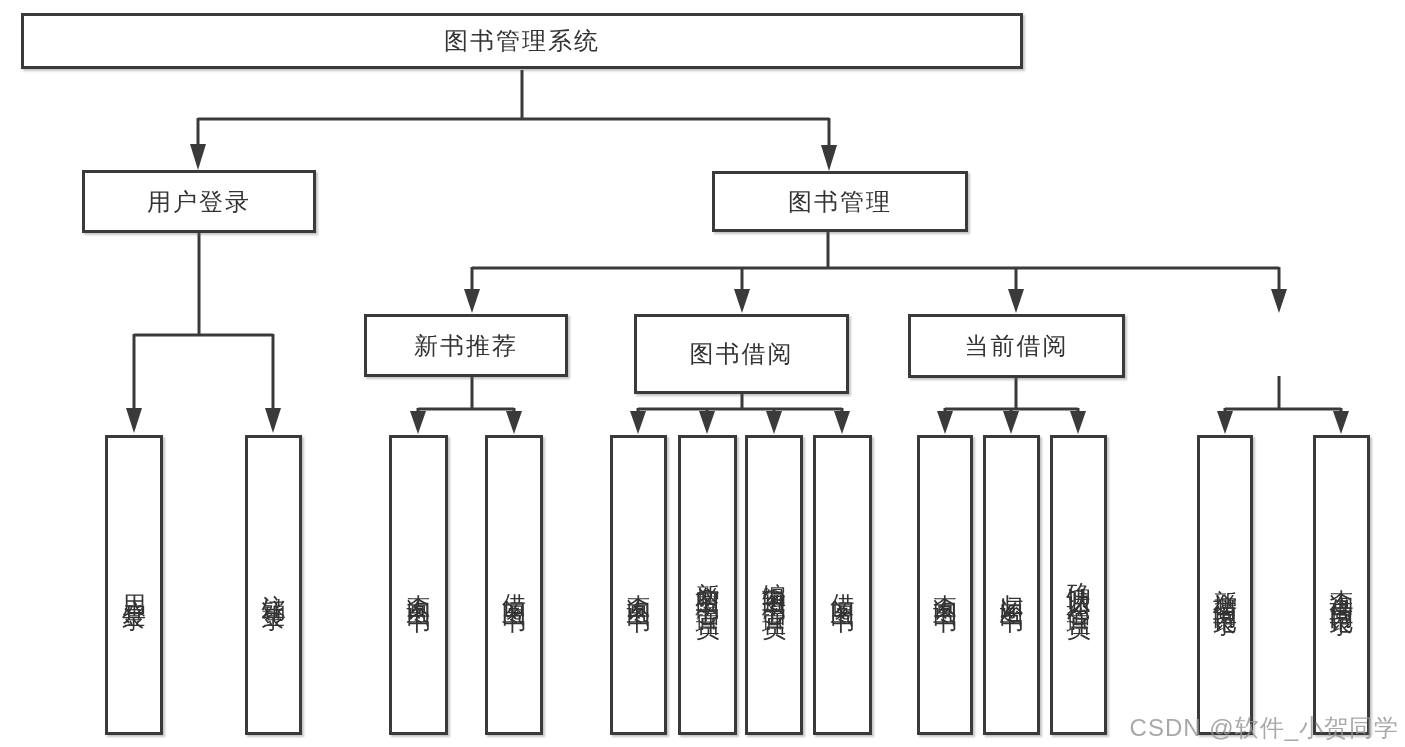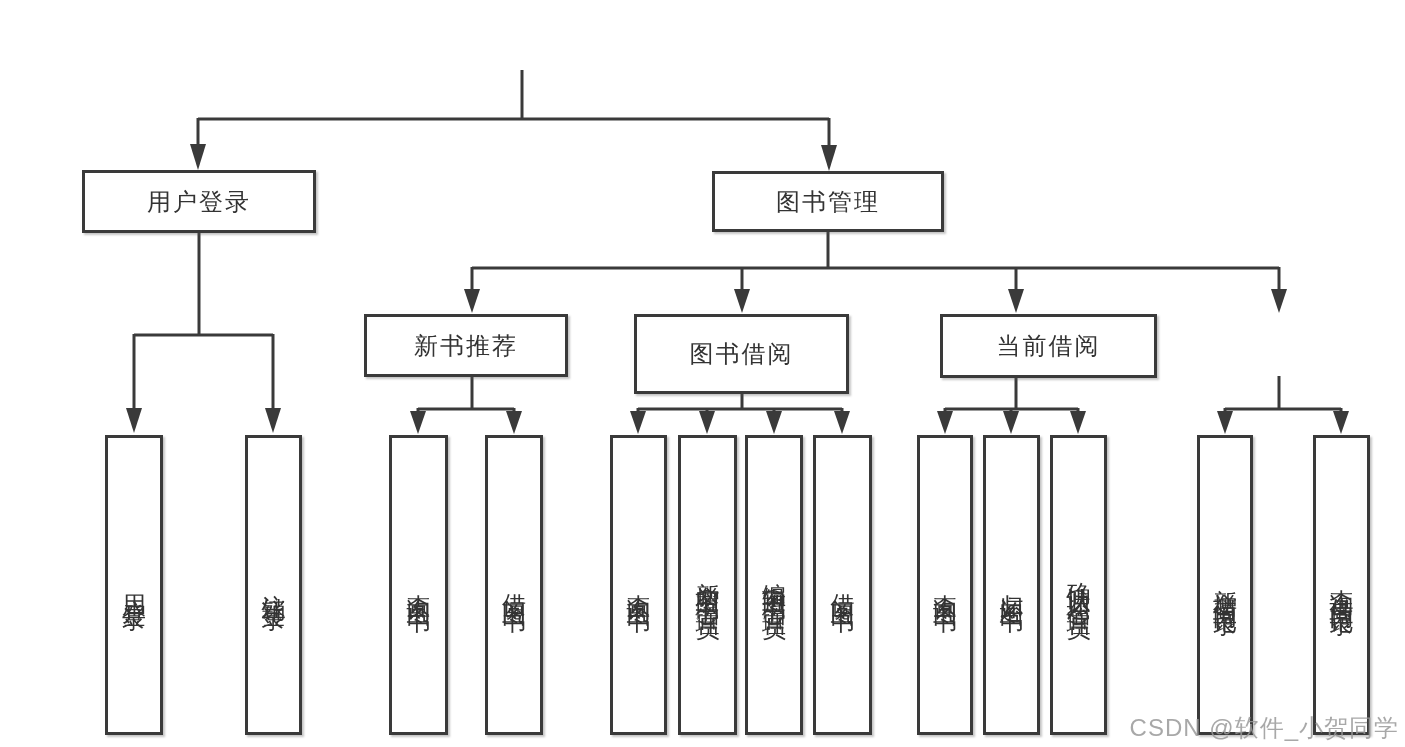"图书管理系统" div.node { html: none -> <div> <span>图书管理系统</span> </div> }
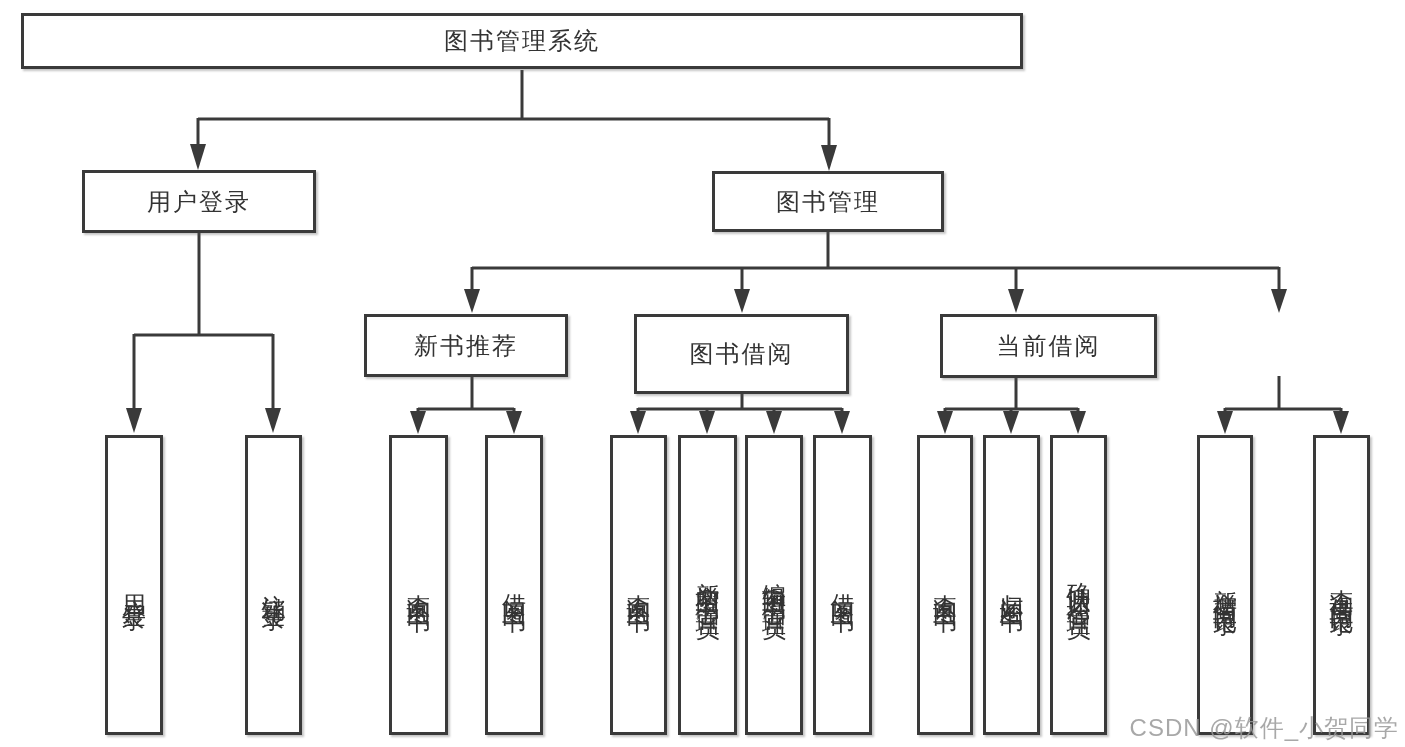"图书管理" div.node { width: 232px -> 256px }
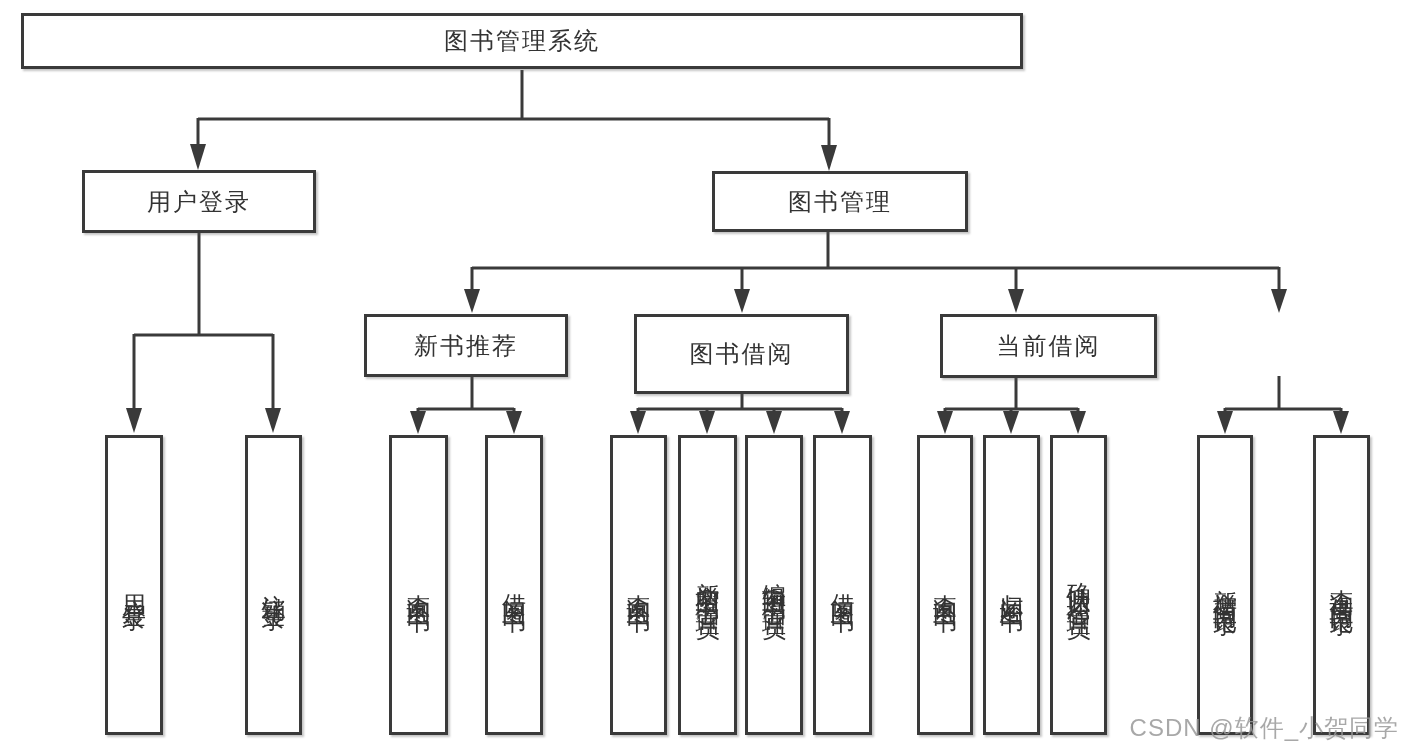"当前借阅" div.node { margin-left: 32px -> none }
